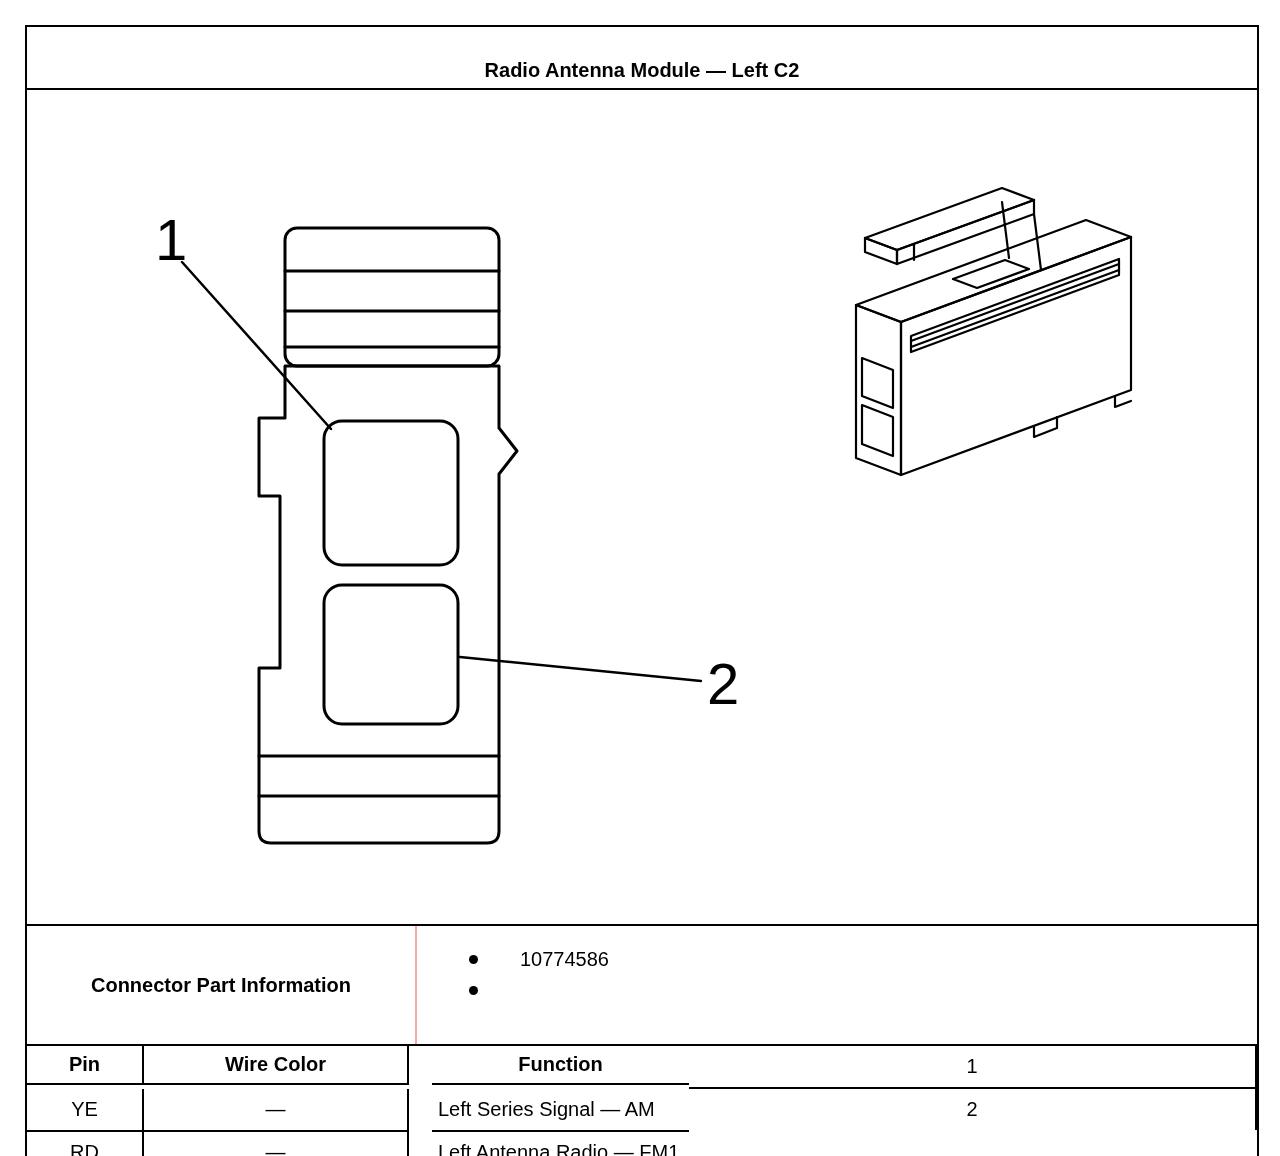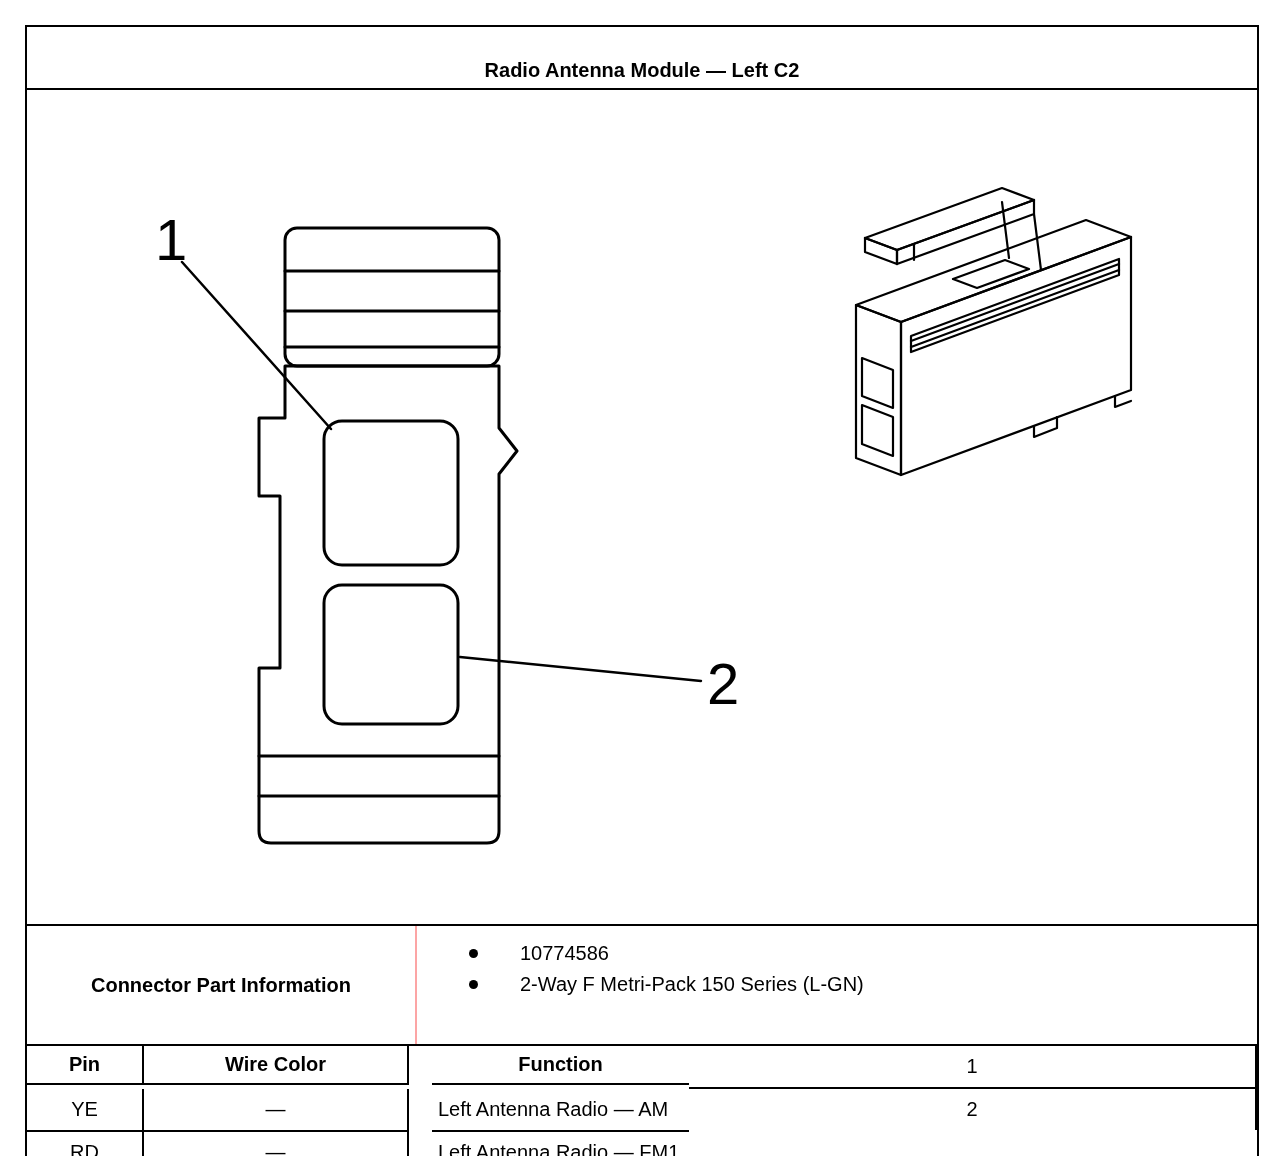"10774586" .info-values { padding-top: 12px -> 18px }
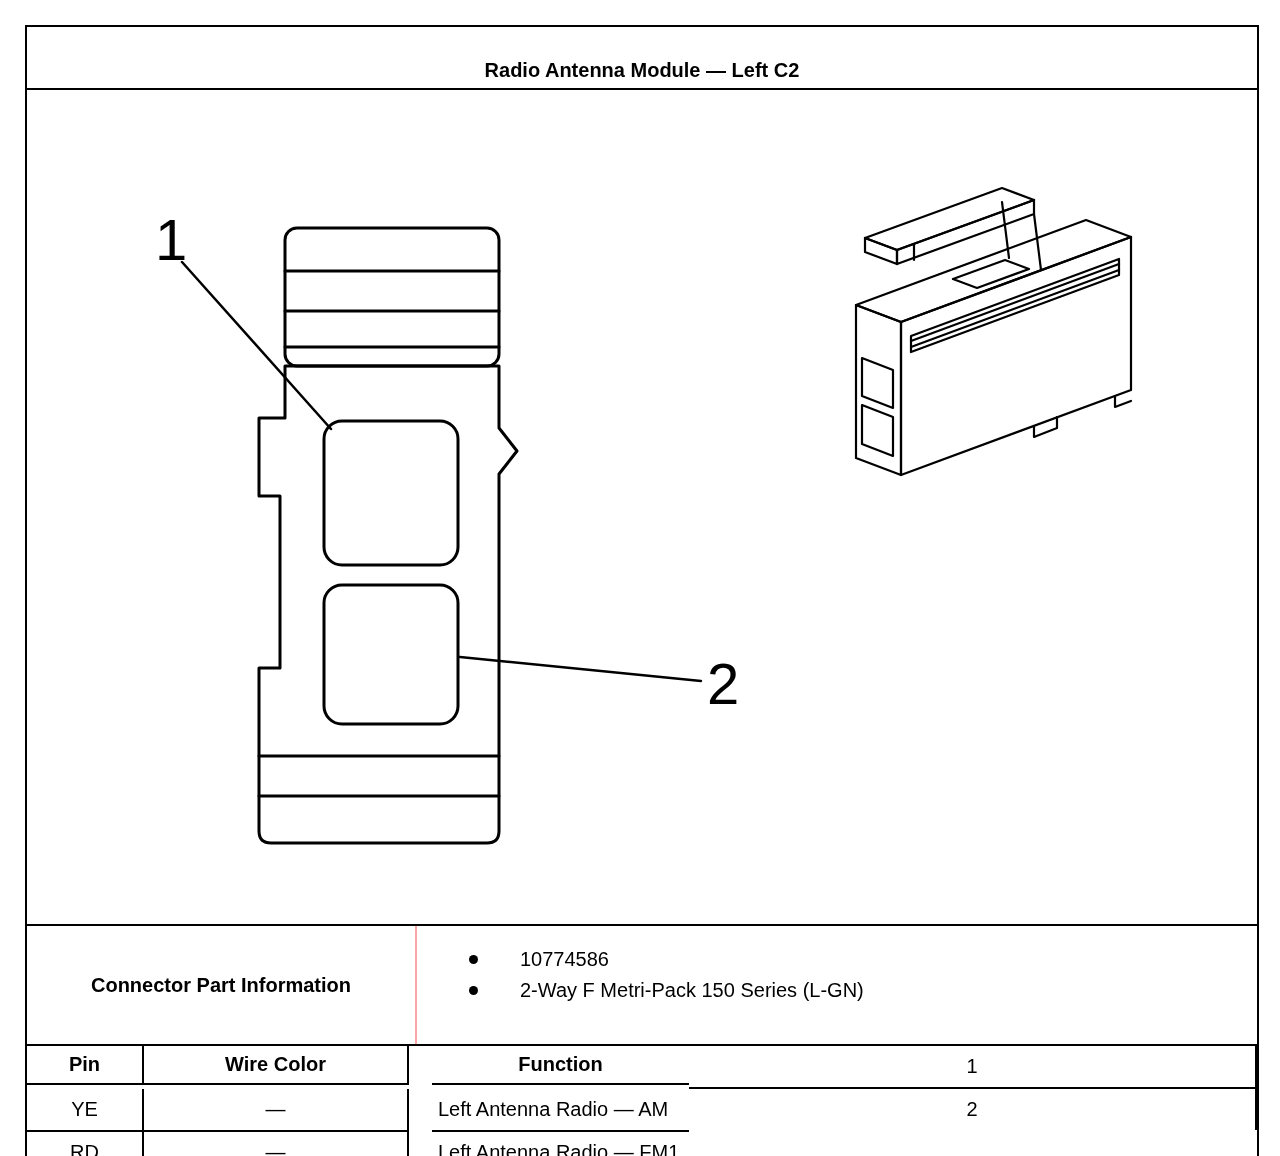"2-Way F Metri-Pack 150 Series" span.bullet-text { html: <span>2-Way F Metri-Pack 150 Series (L-GN)</span> -> none }
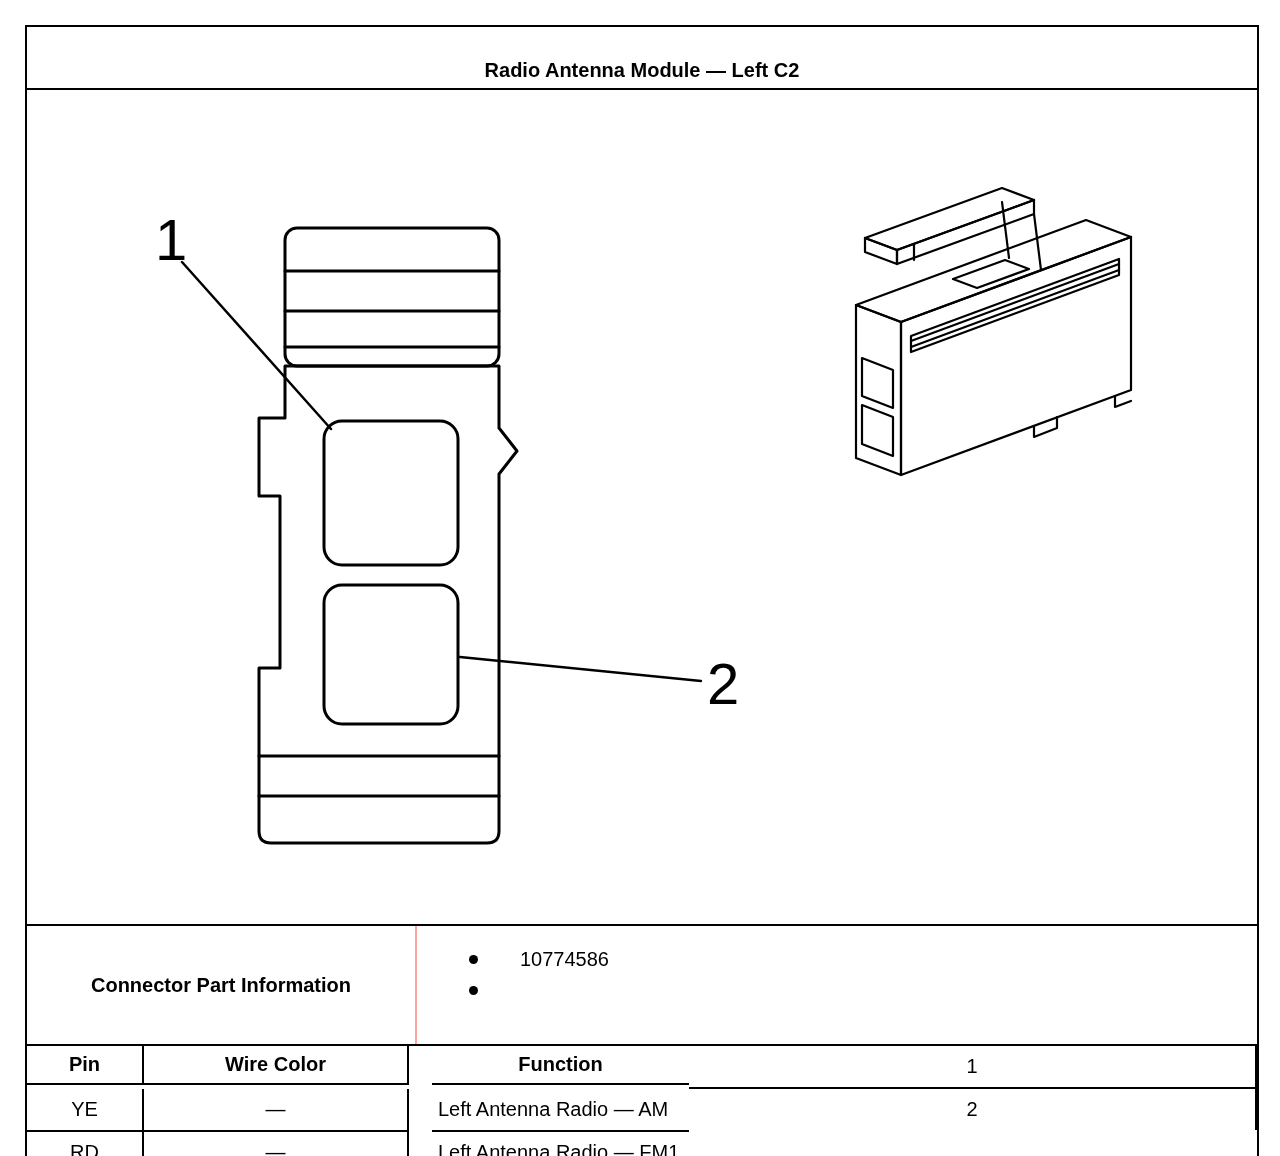"Left Antenna Radio — AM" div.cell { text: Antenna Radio -> Series Signal }
